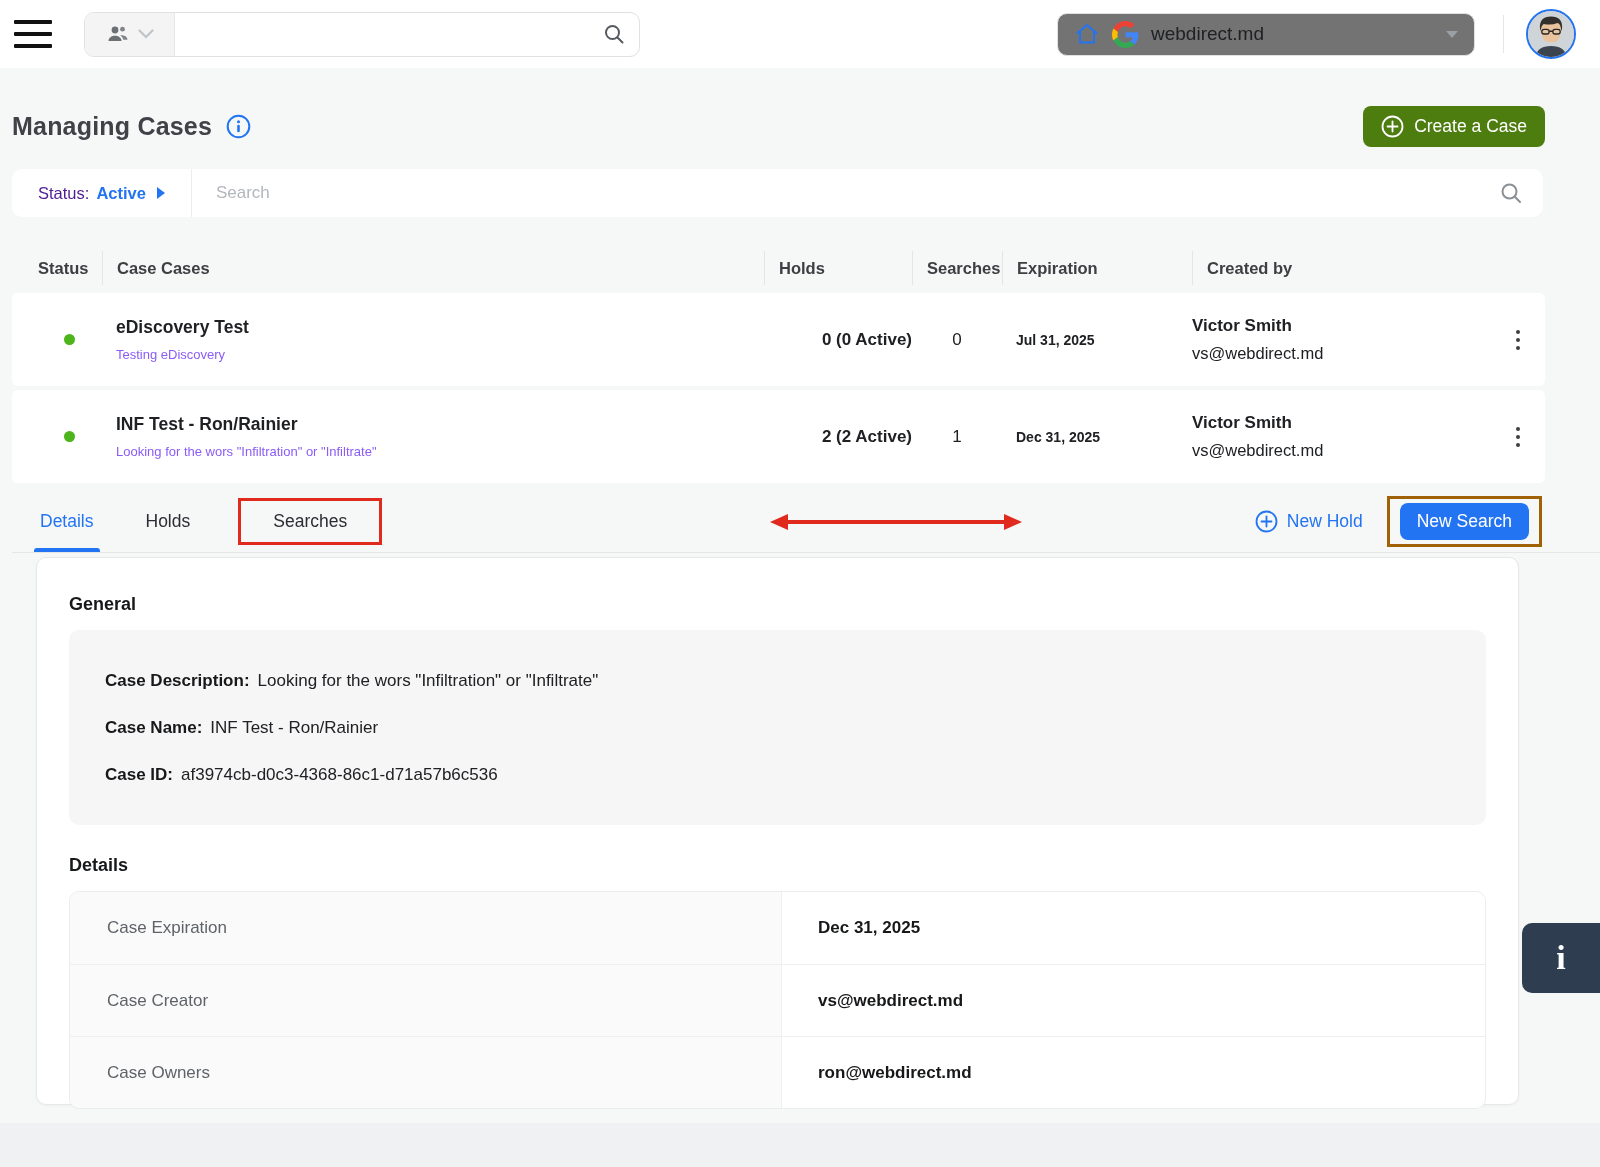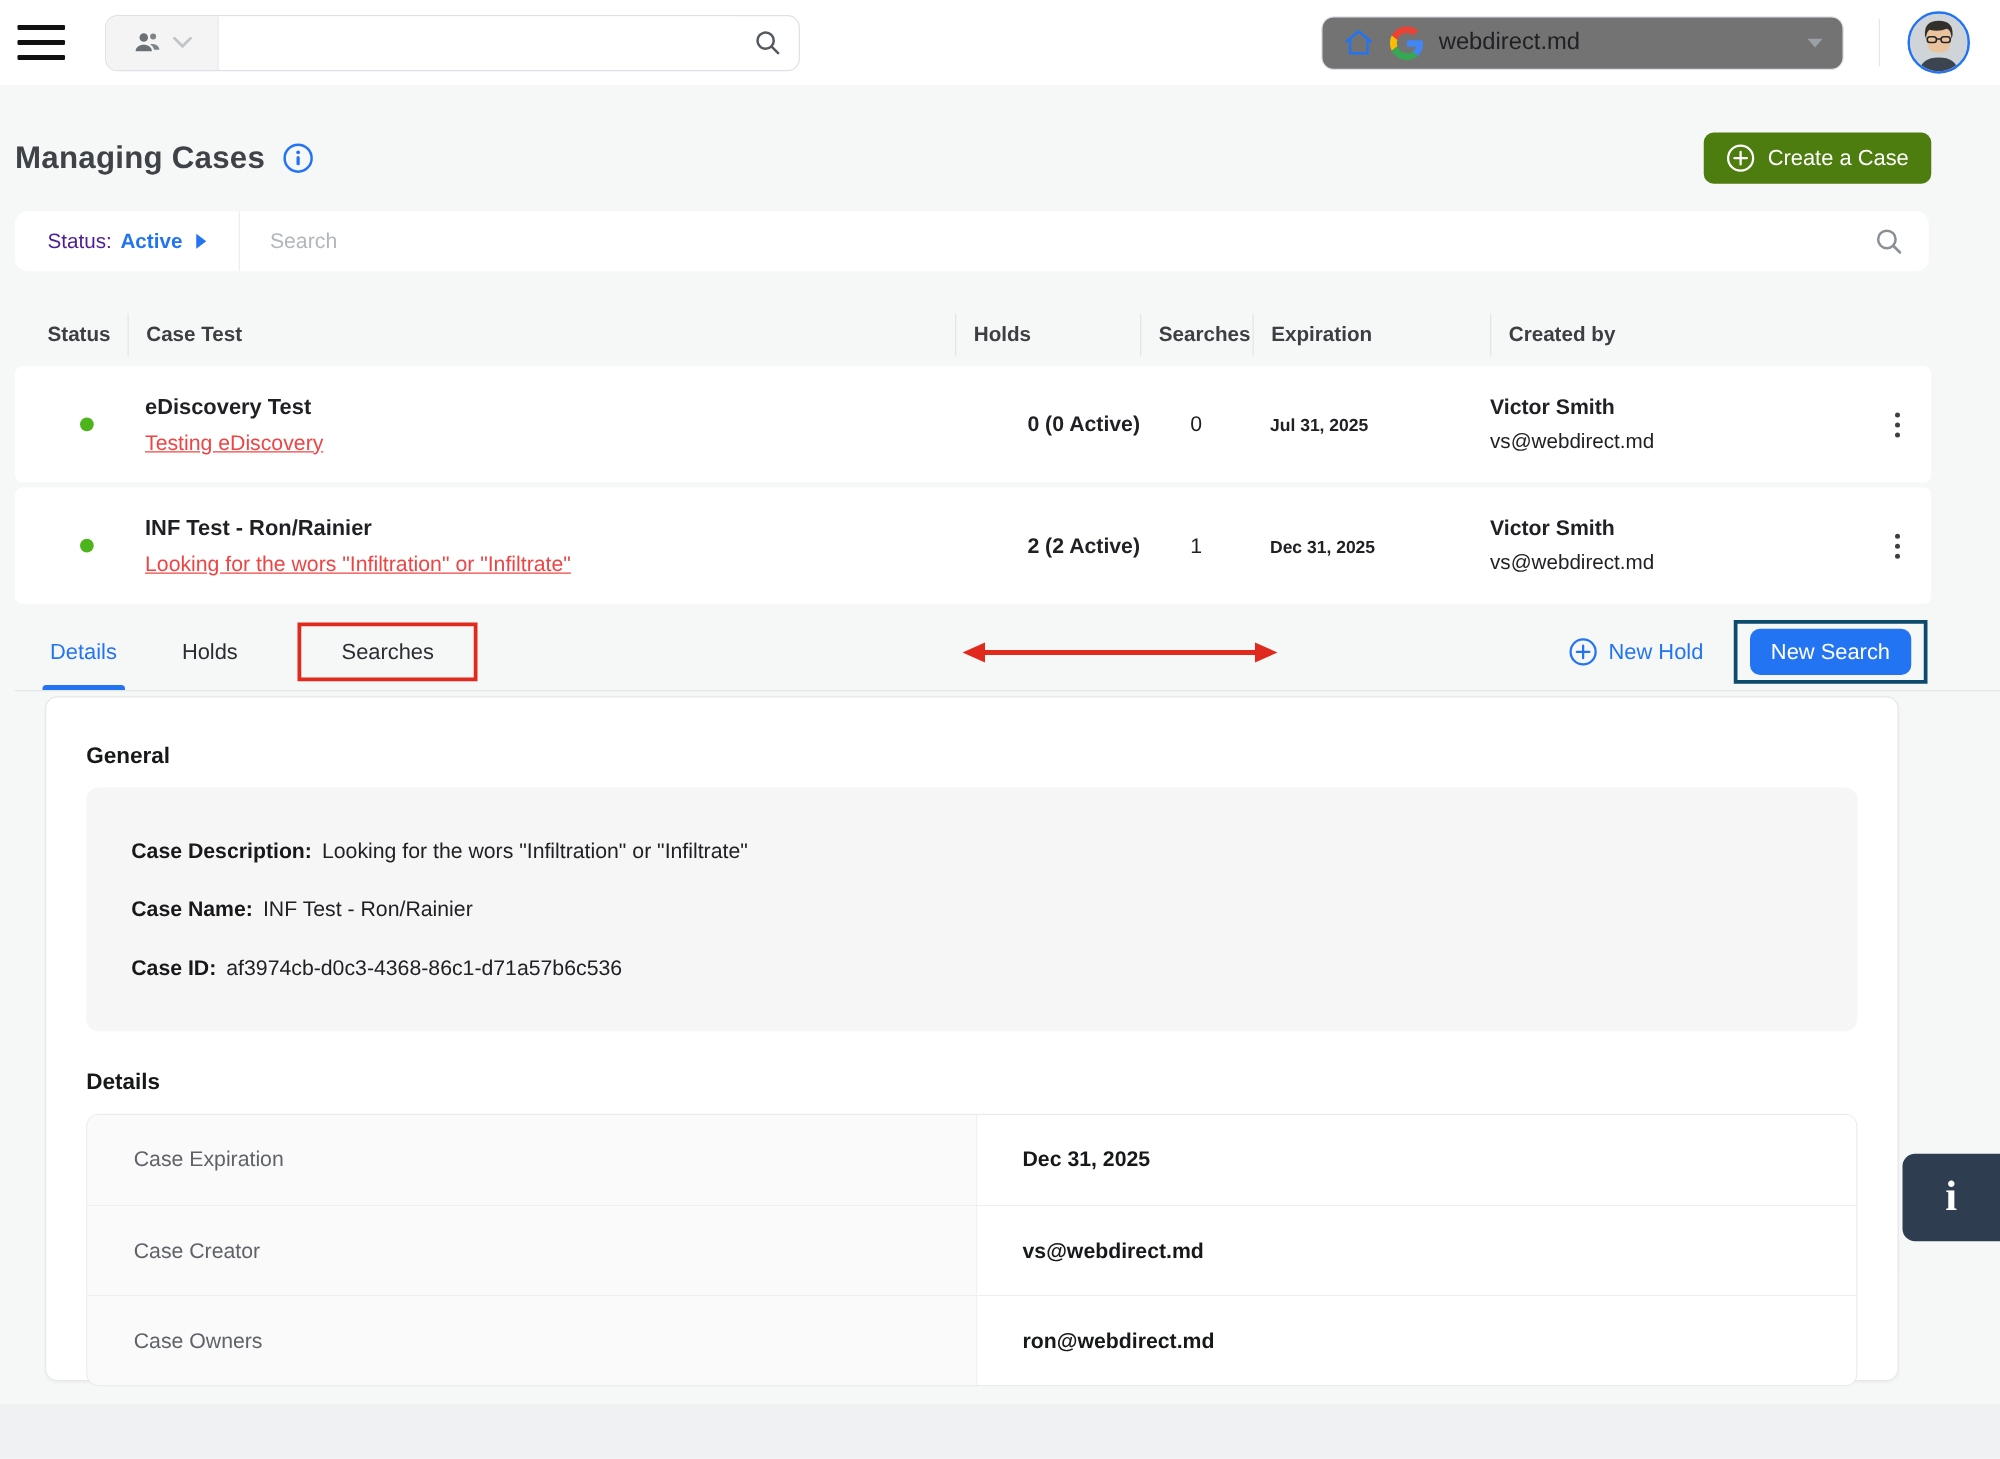"Case Test" div.hcell { text: Test -> Cases }
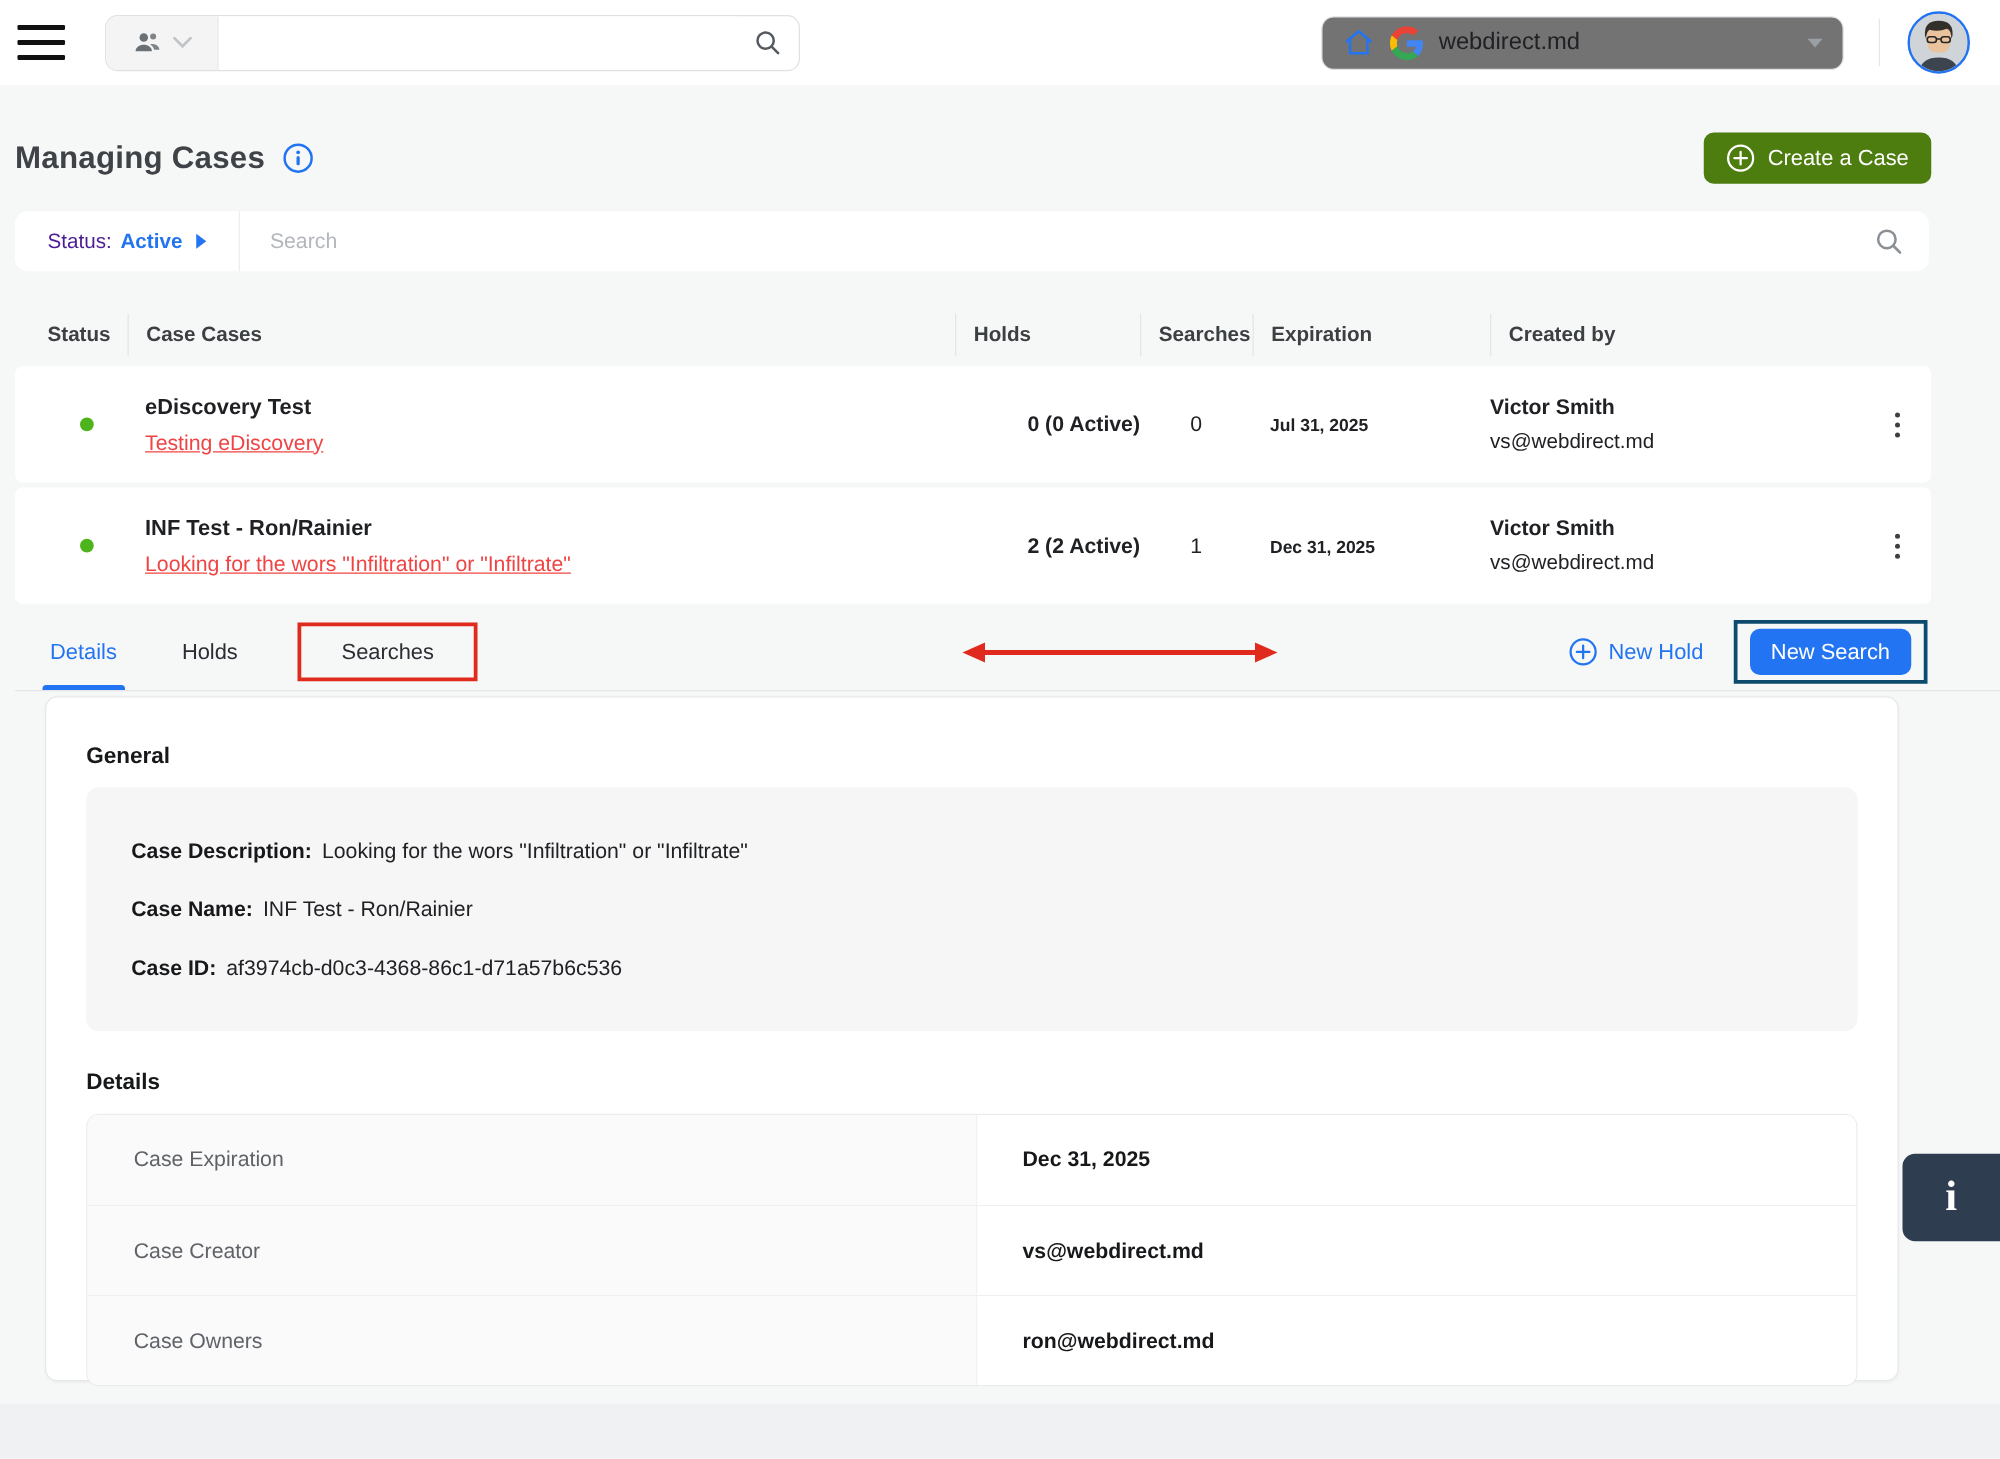"Testing eDiscovery" .case-desc { color: #ef4444 -> #8b5cf6; font-size: 17px -> 13px; text-decoration: underline -> none }
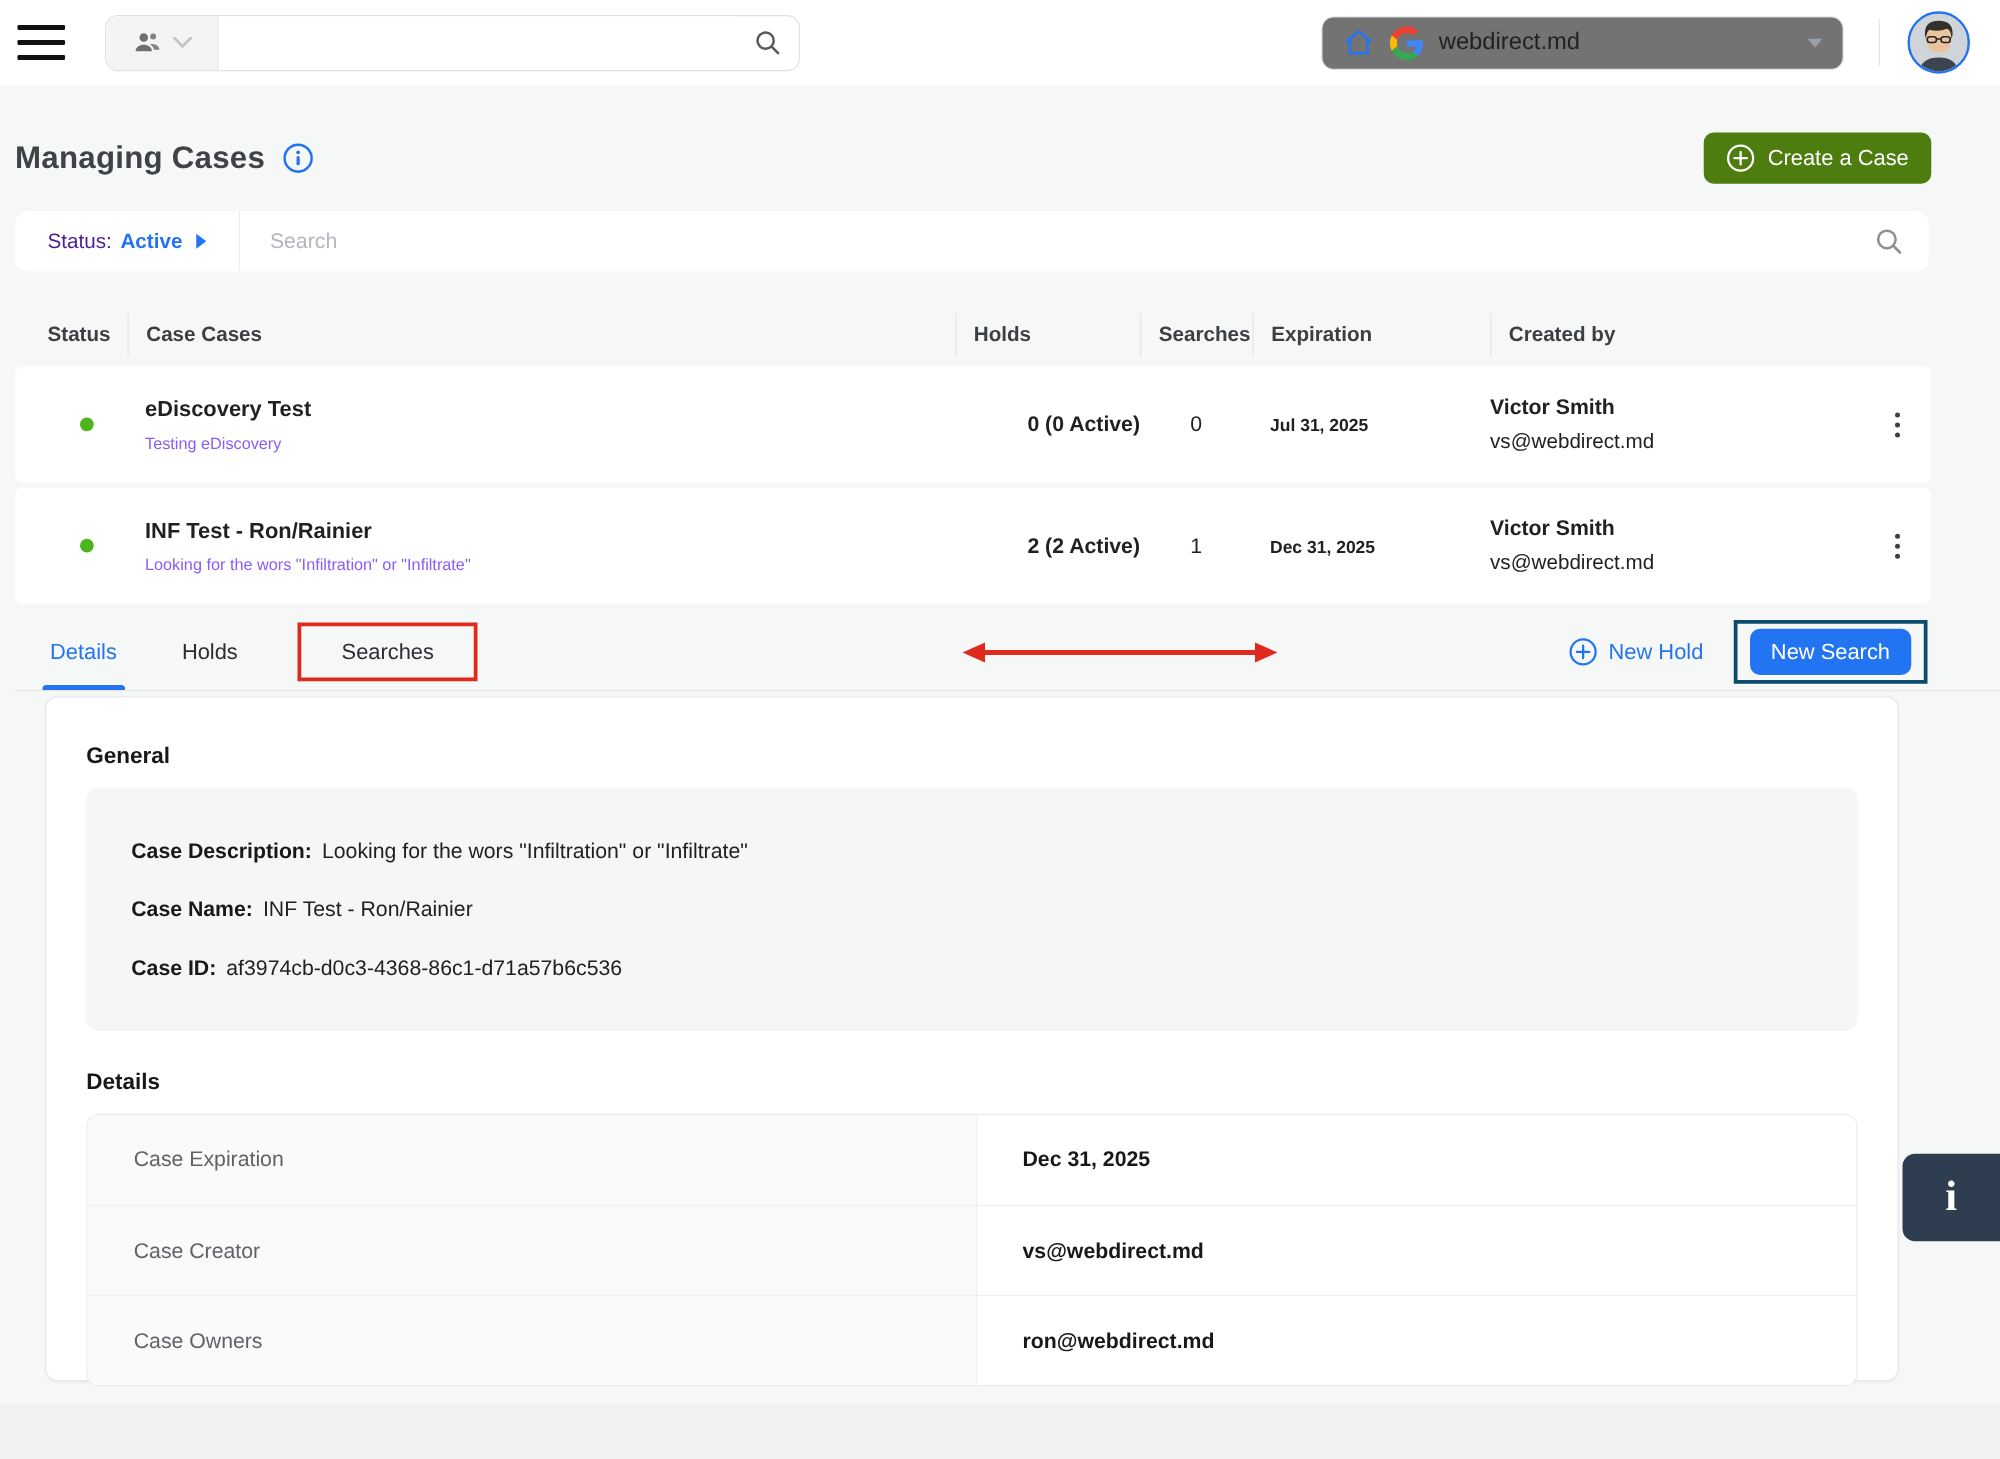"New Search" .anno-wrap-btn { border: 3px solid #0c4a6e -> 3px solid #a16207 }
